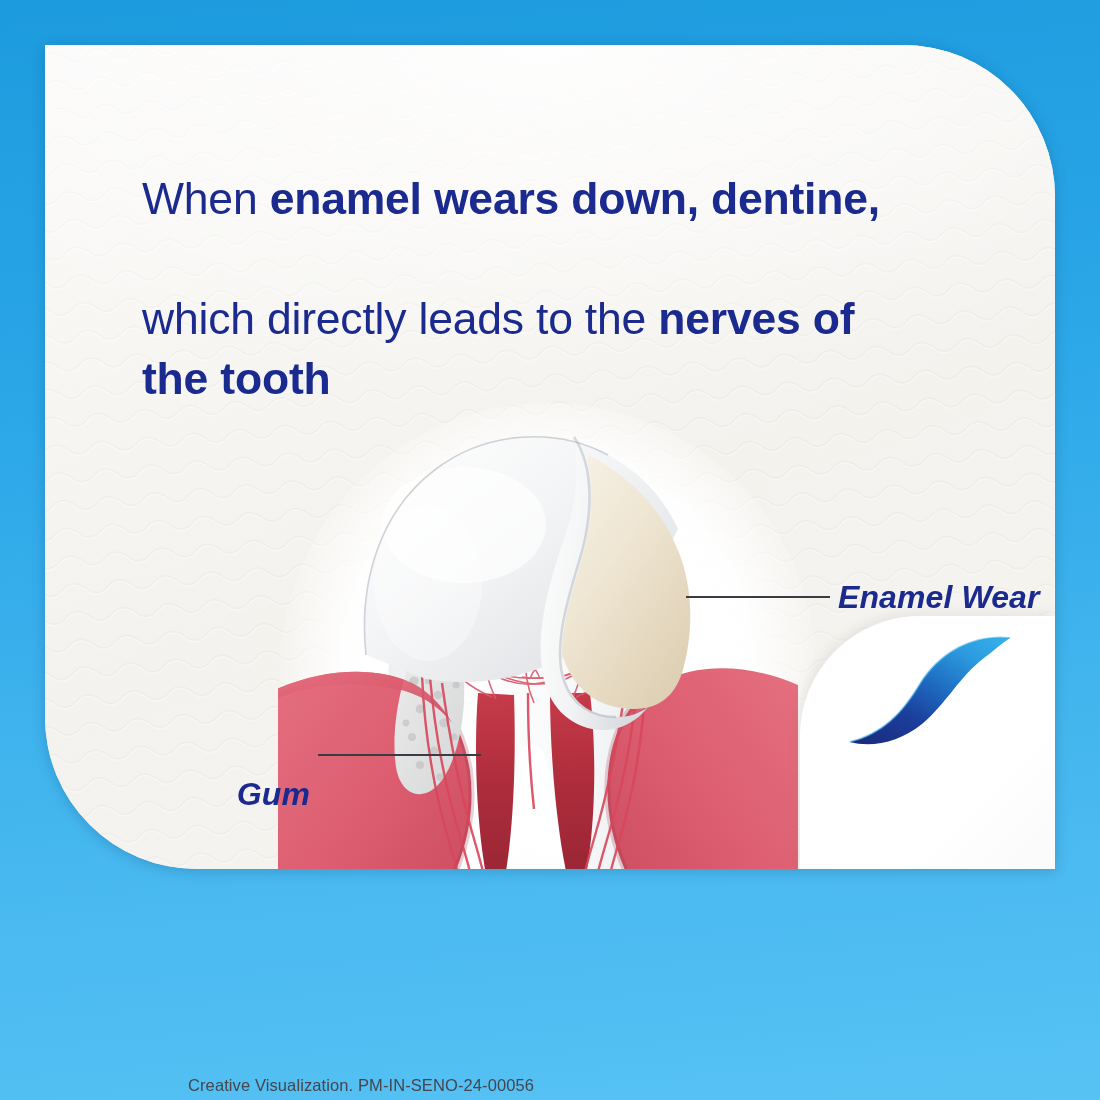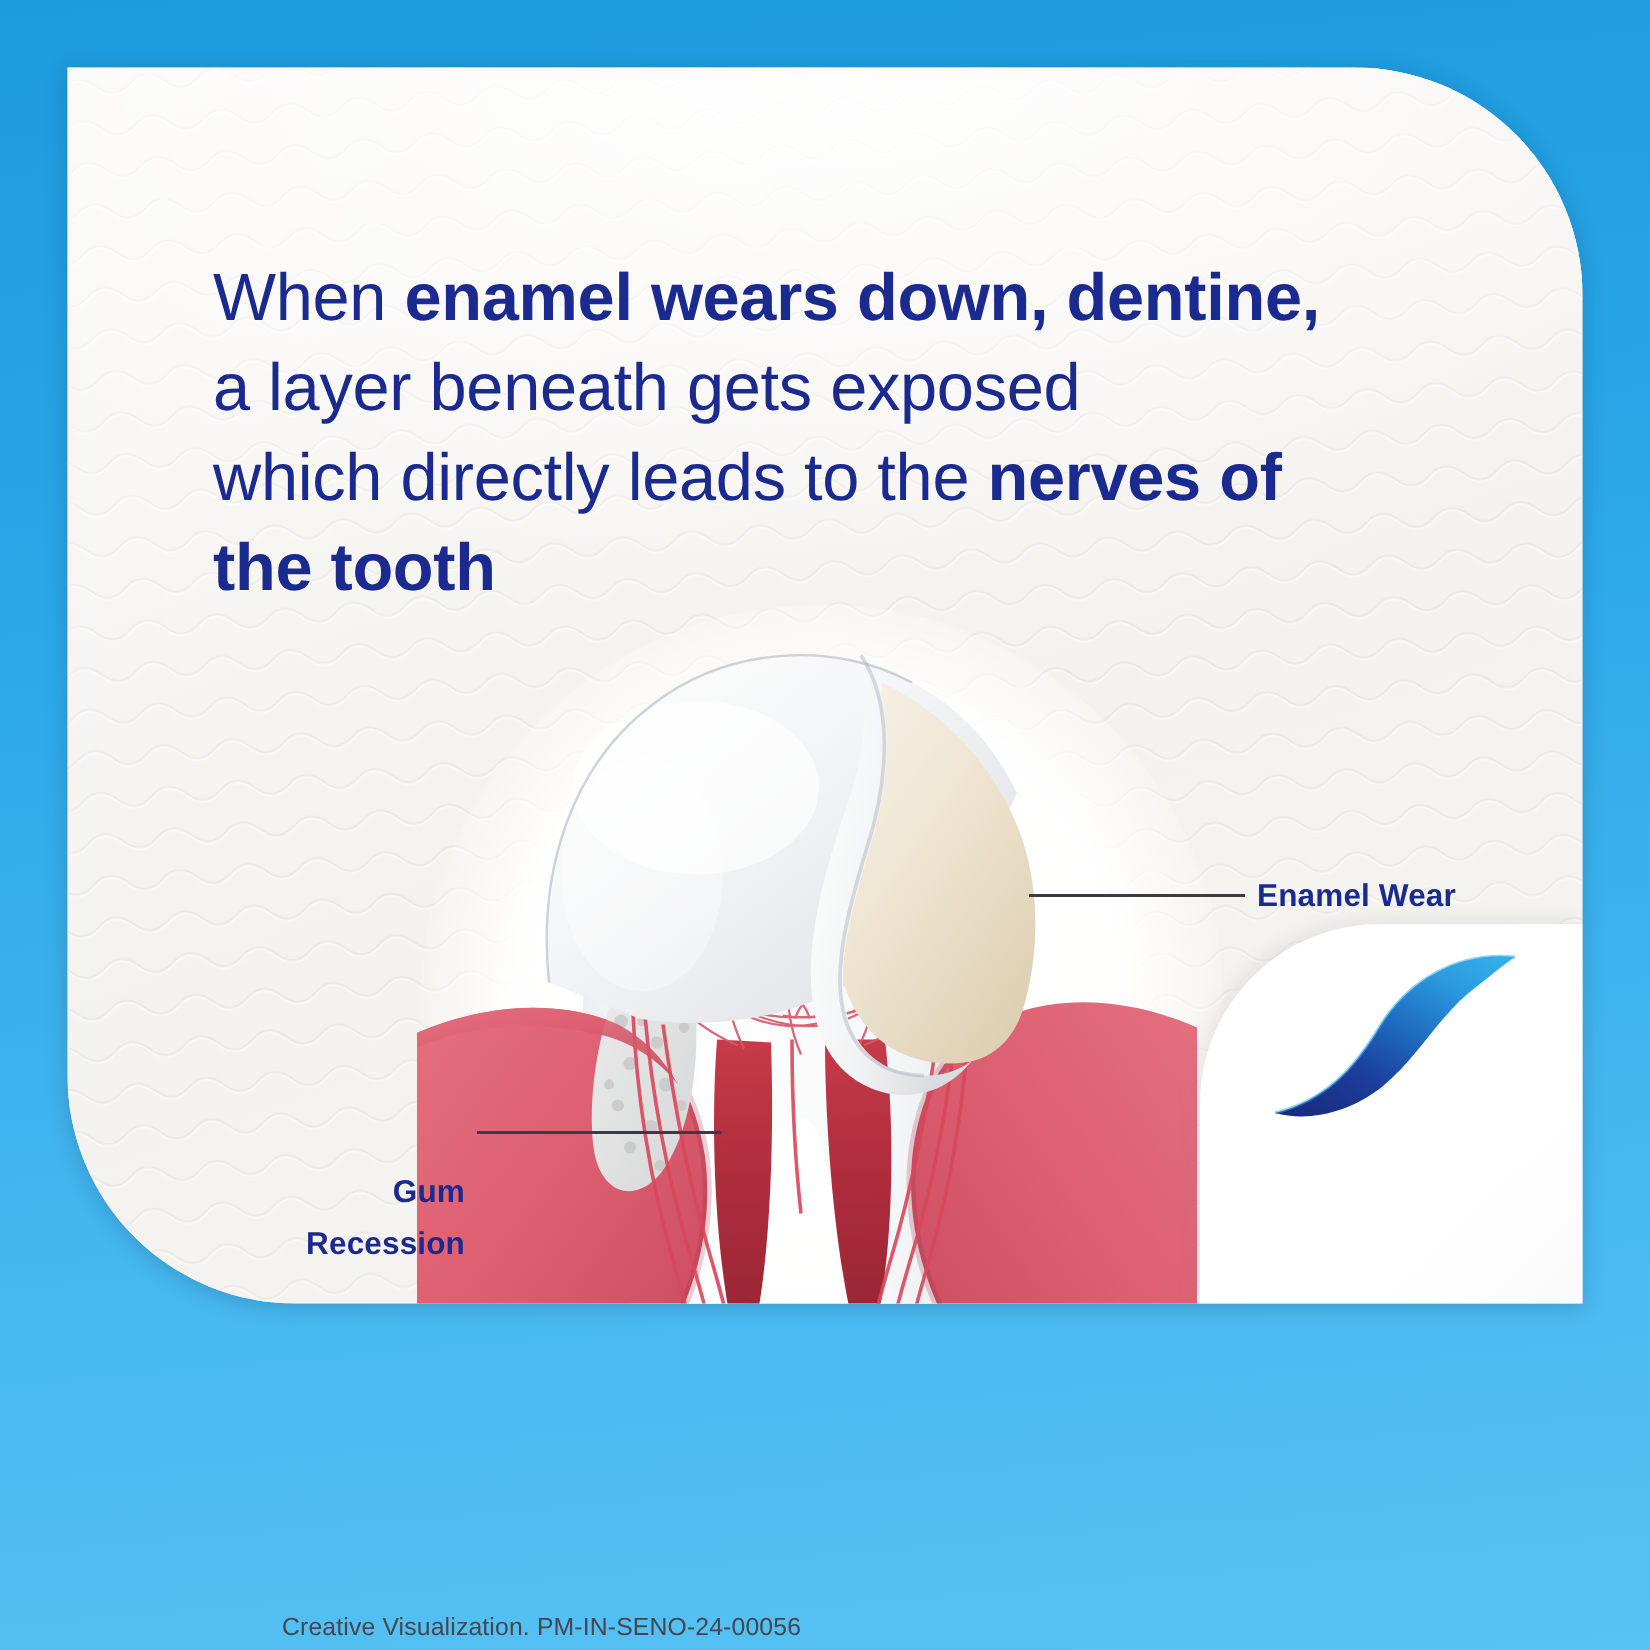"a layer beneath gets exposed" span { html: <span>a layer beneath gets exposed</span> -> none }
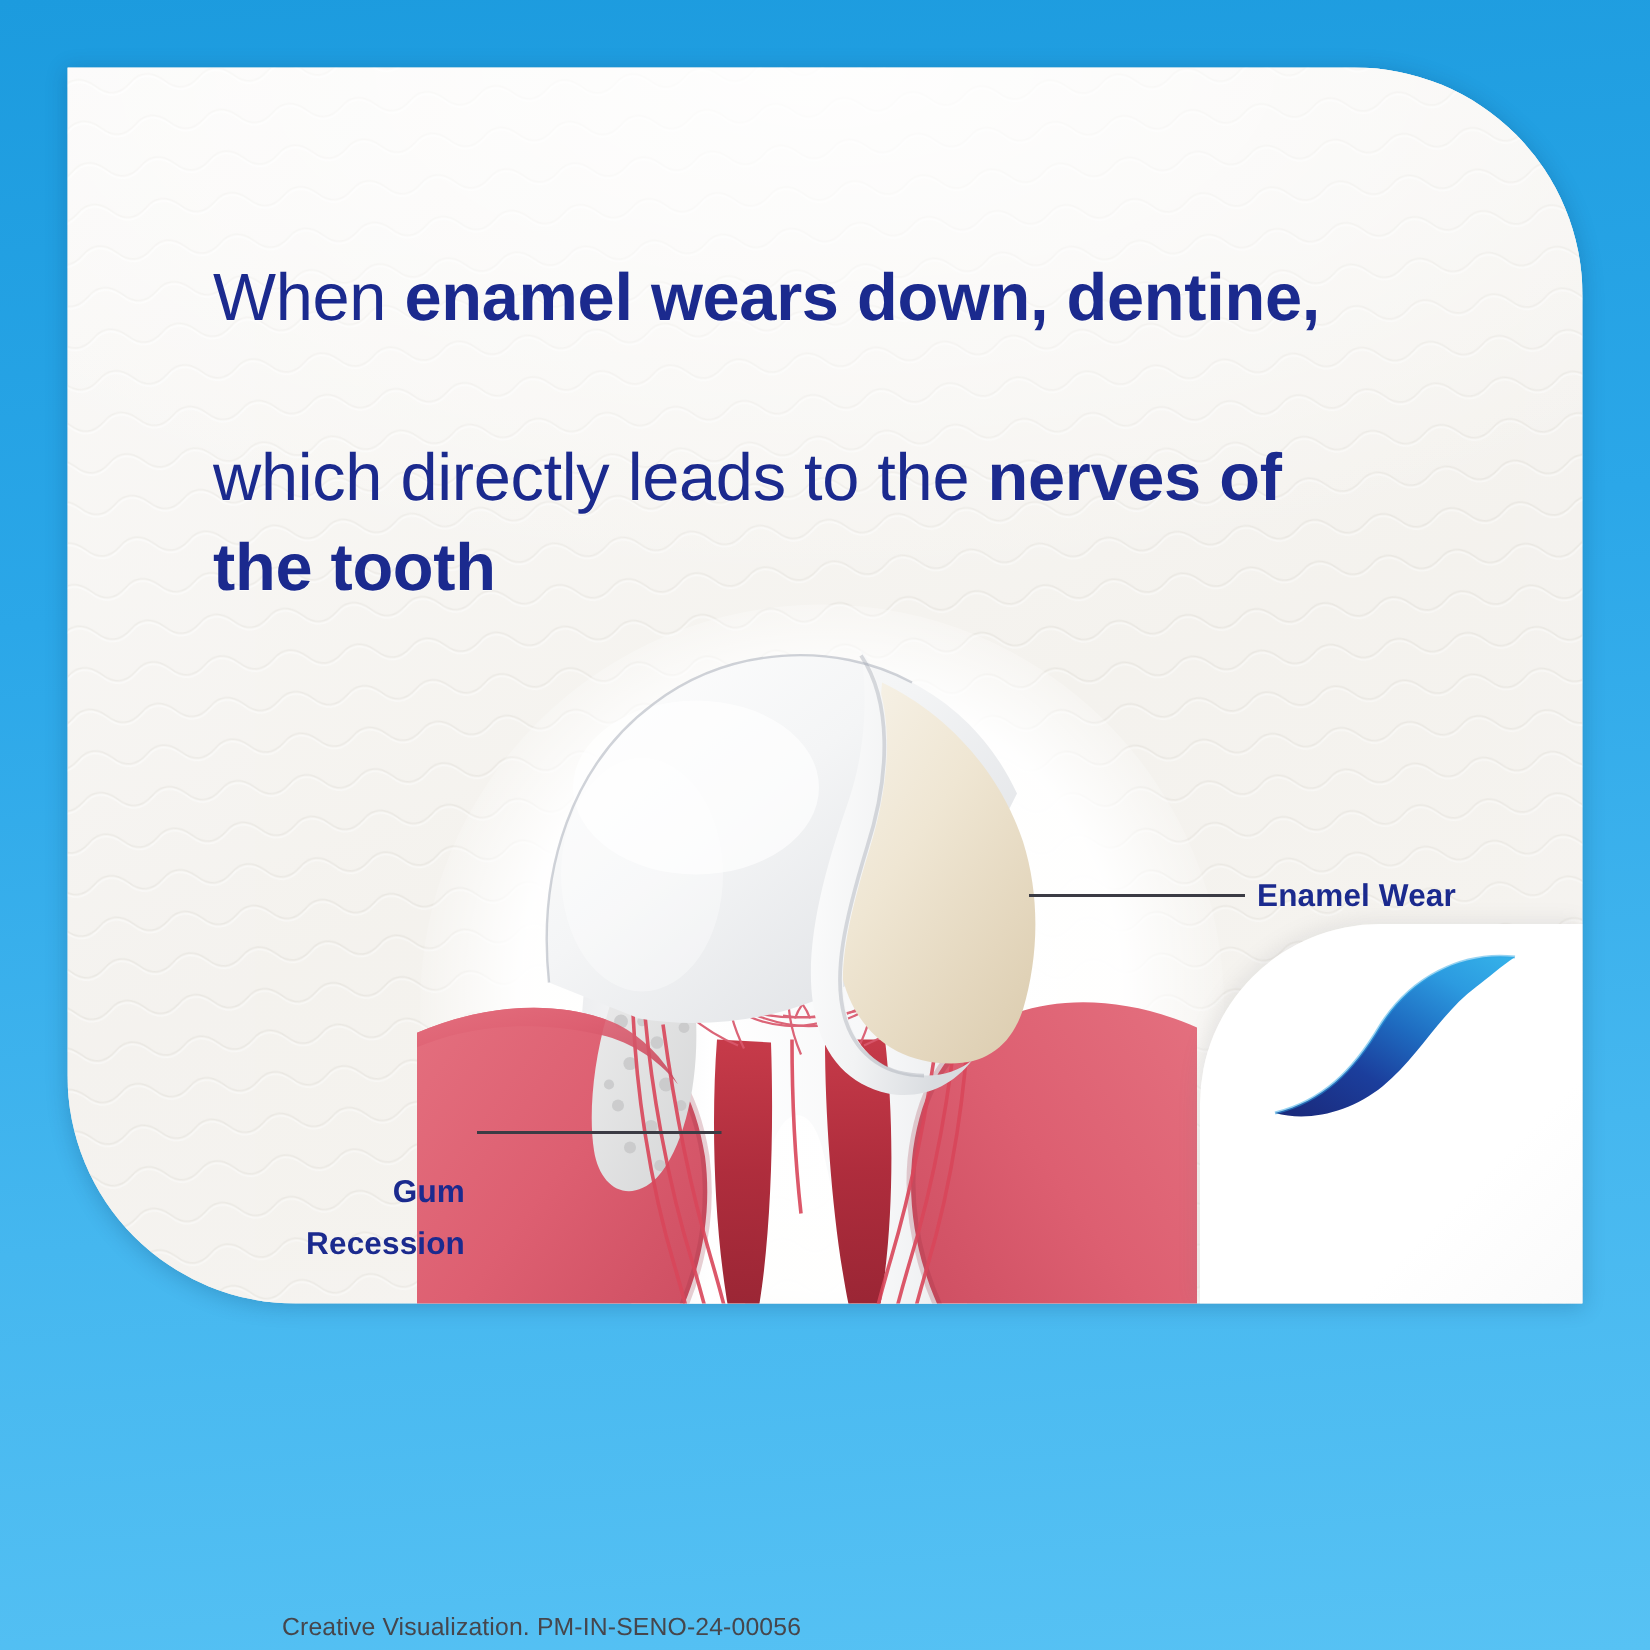"Enamel Wear" .label { font-size: 21px -> 32px; font-style: none -> italic }
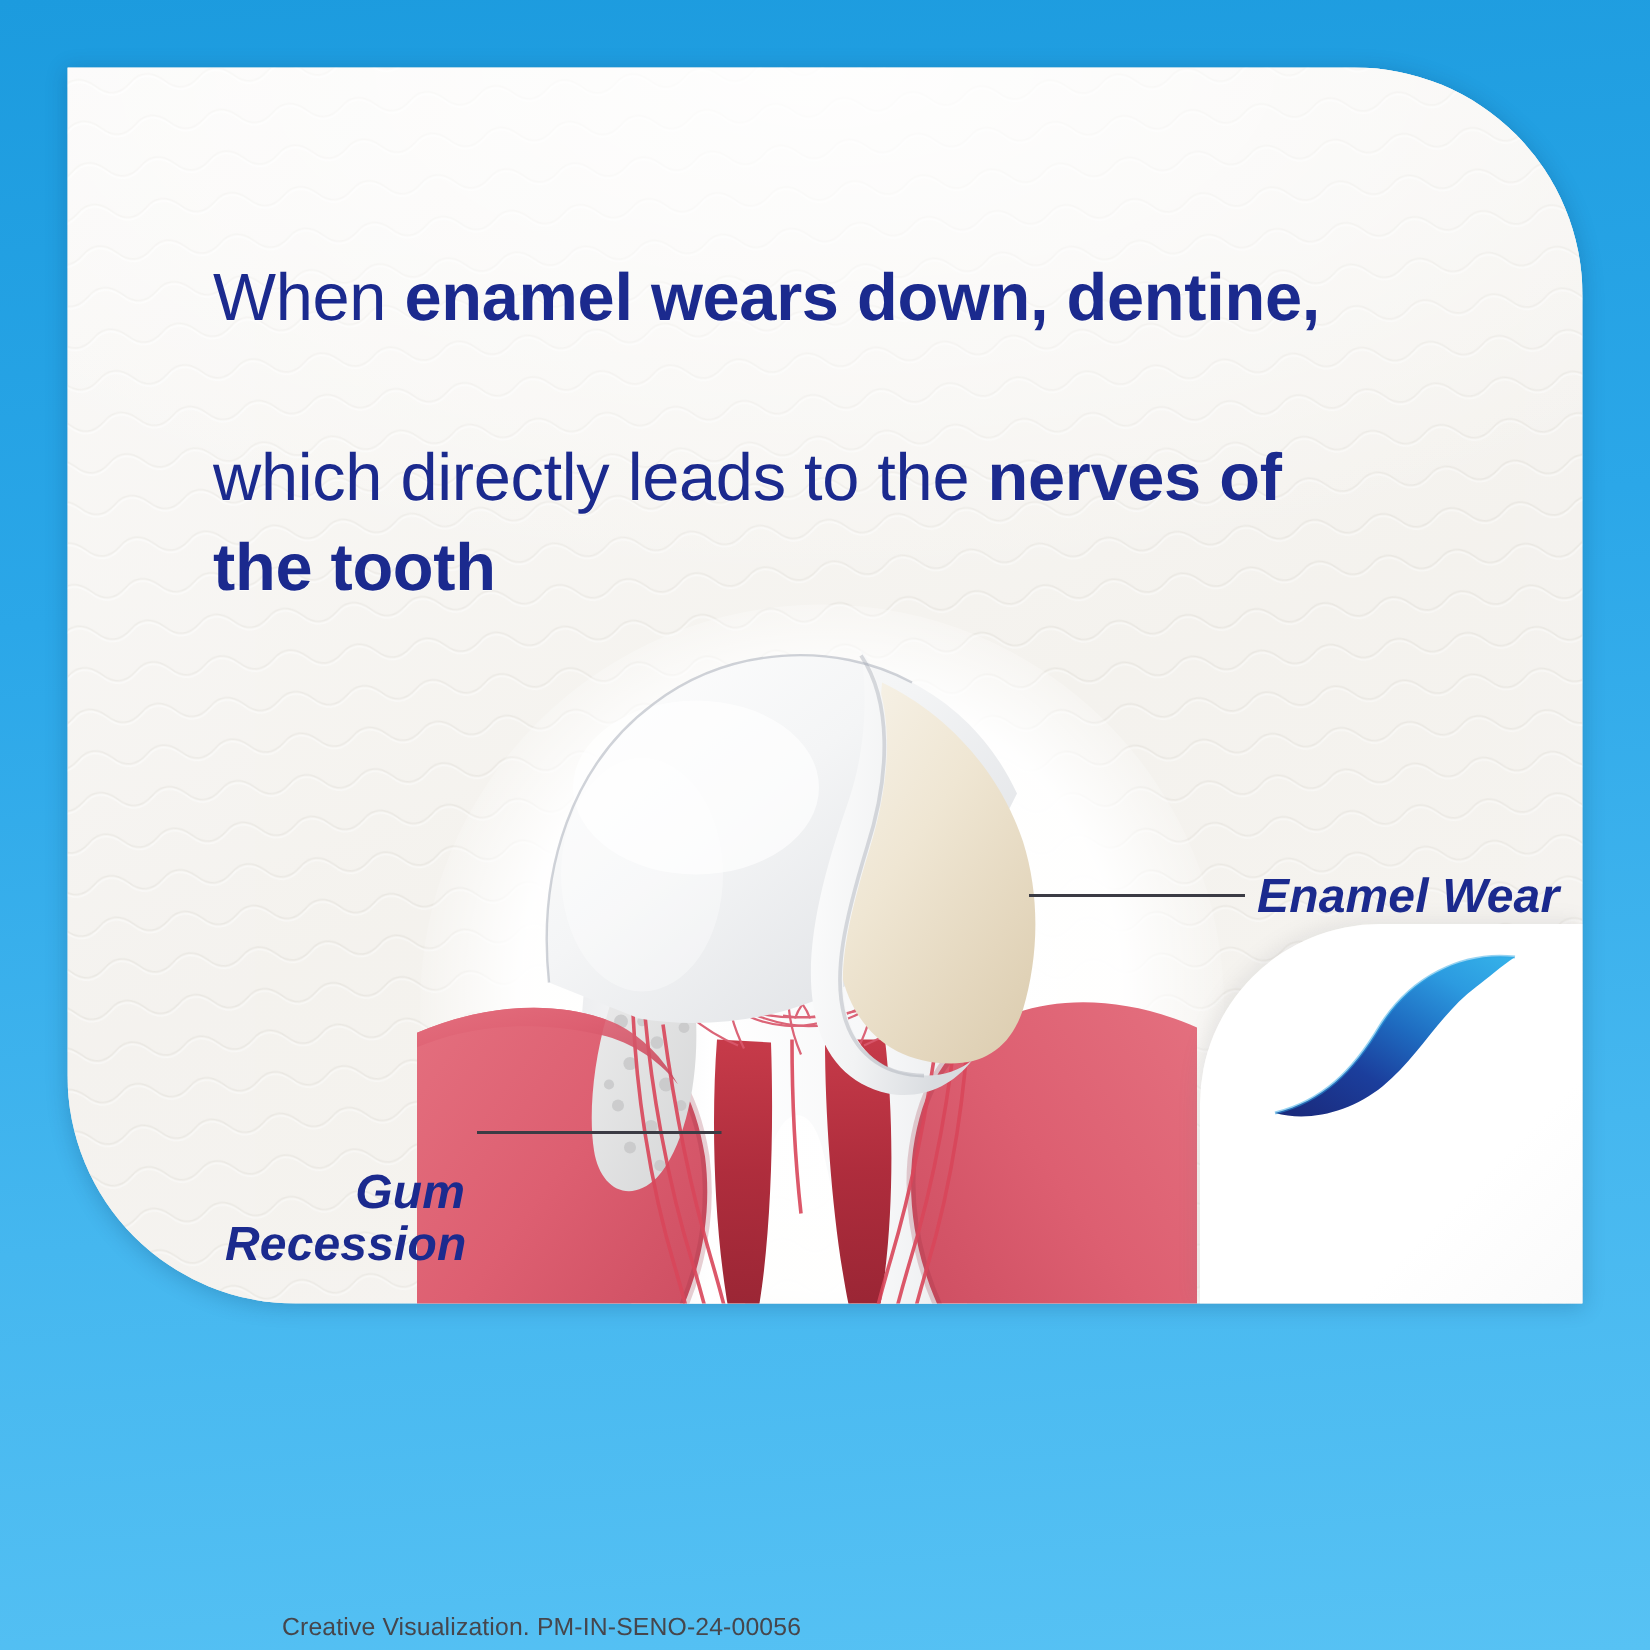"Recession" span { html: <span>Recession</span> -> none }
